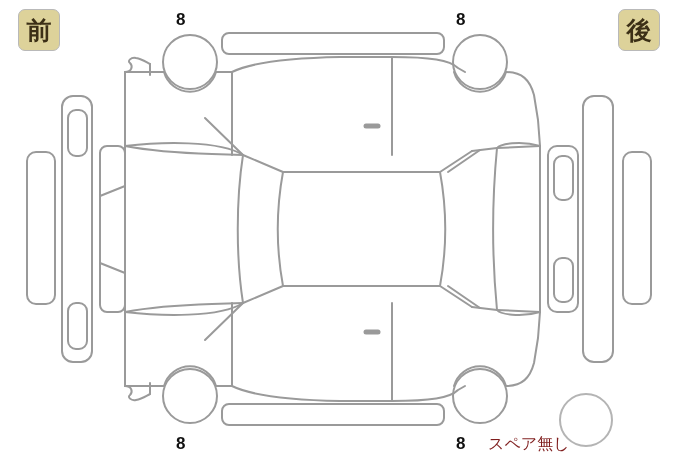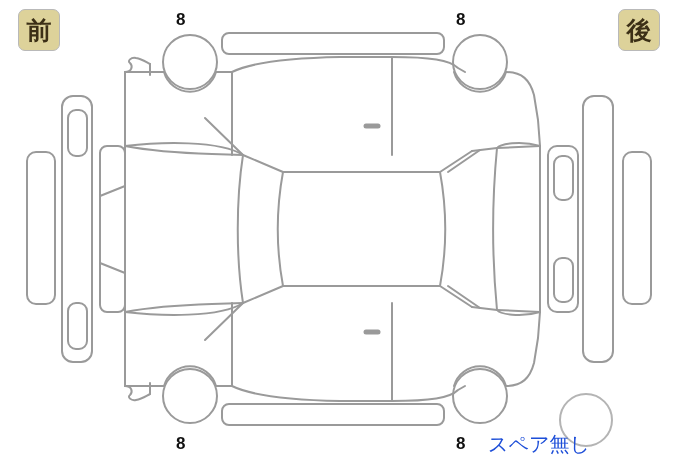"スペア無し" #spare-label { color: #1d4ed8 -> #7f1d1d; font-family: Liberation Mono, monospace -> Liberation Sans, sans-serif; font-size: 20px -> 16px }
